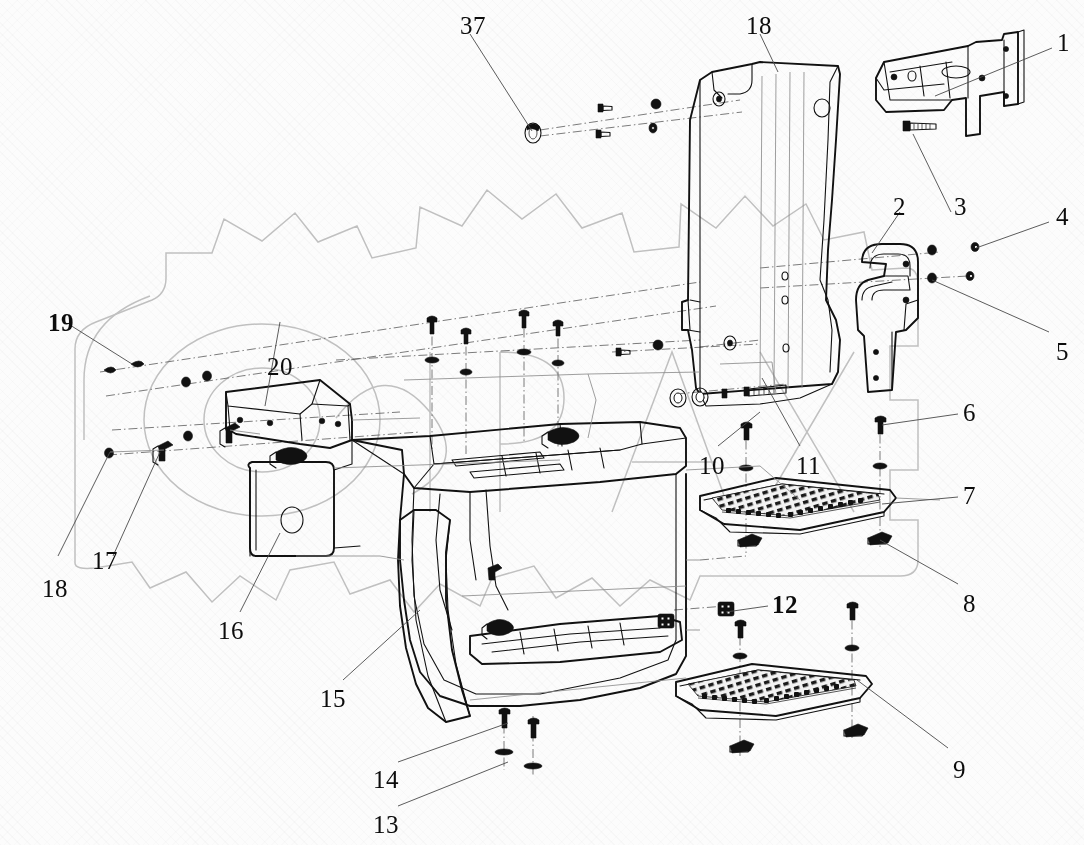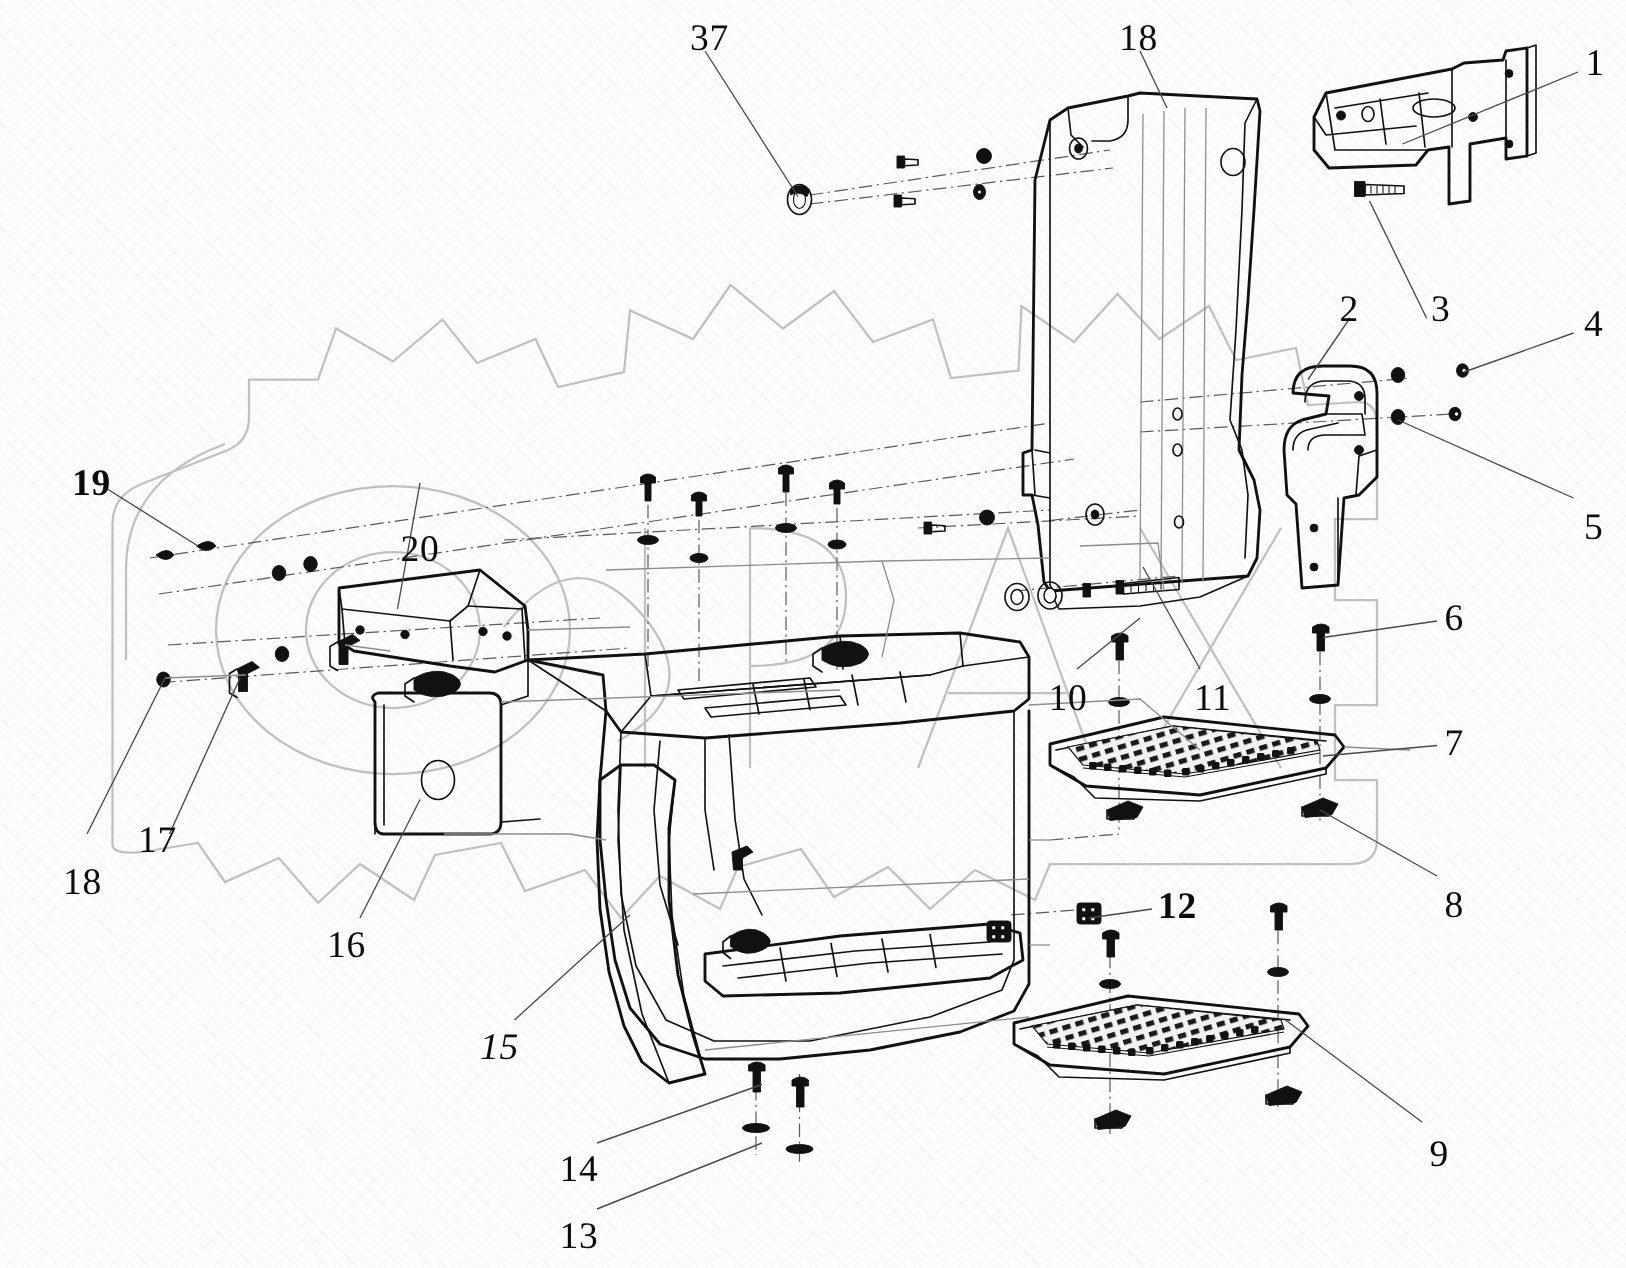"15" div.lbl { font-style: italic -> none }
